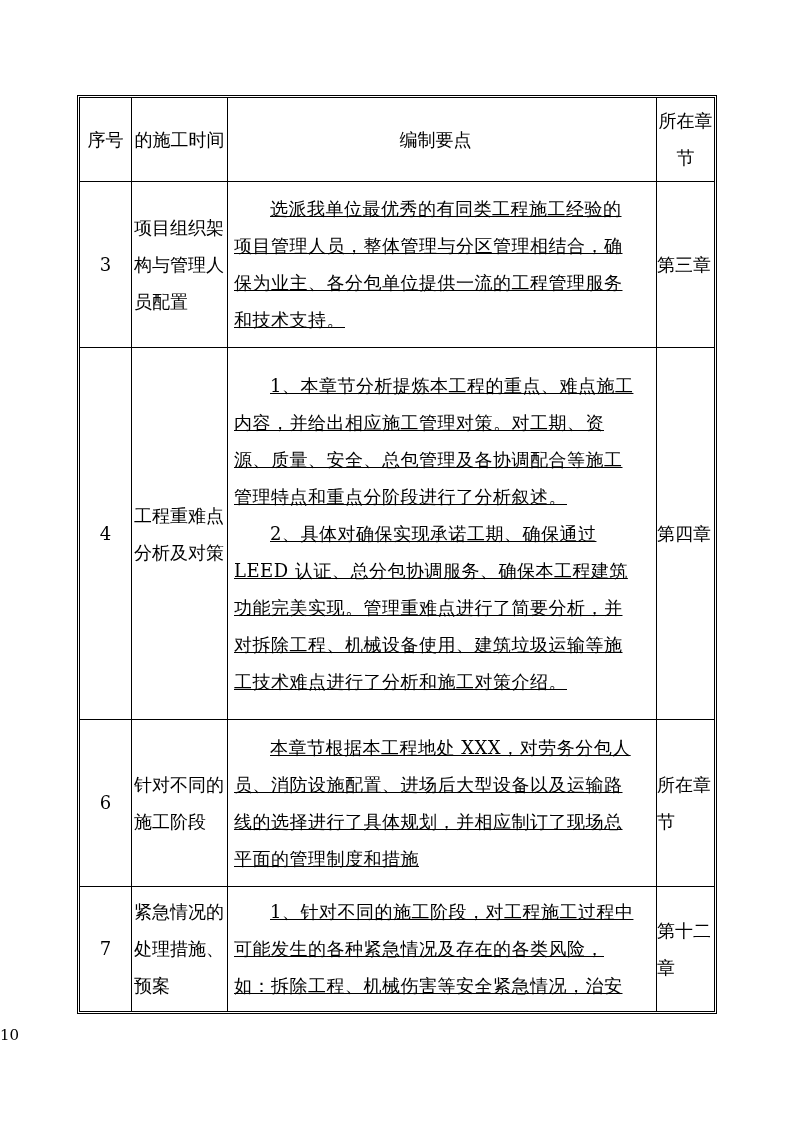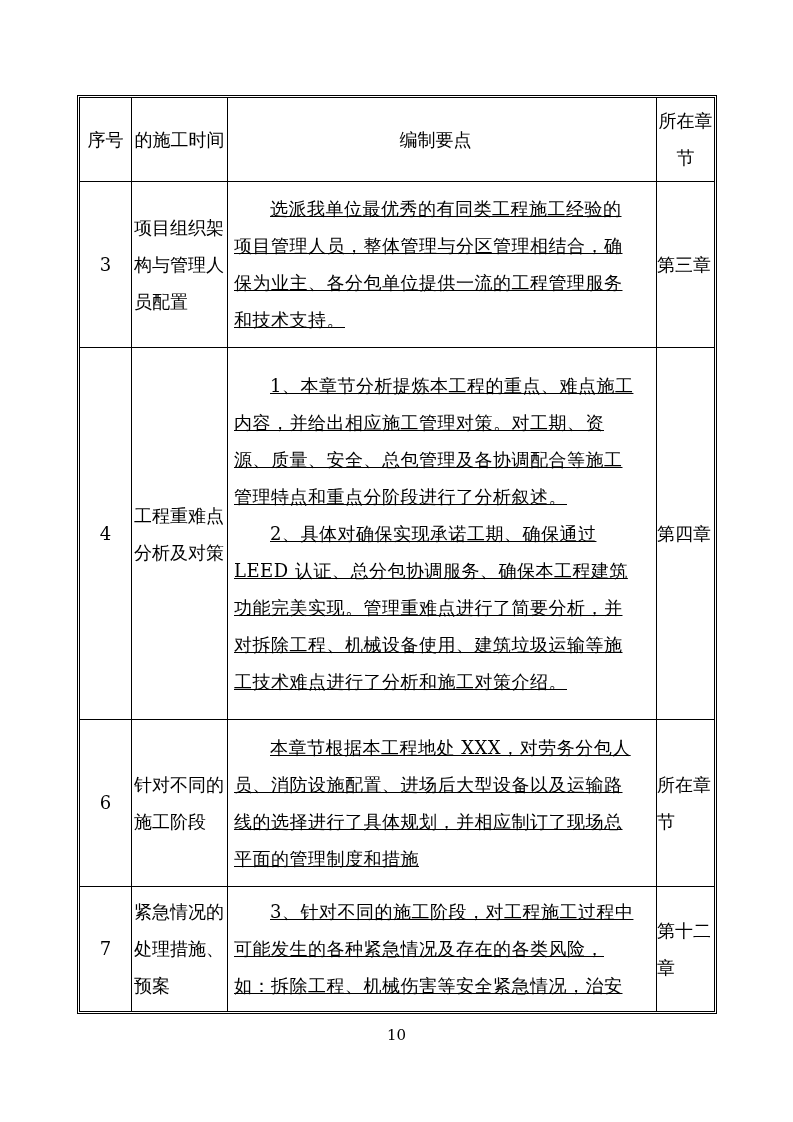"3、针对不同的施工阶段，对工程施工过程中可能发生的各种紧急情况及存在的各类风险，" p.para { text: 3 -> 1 }
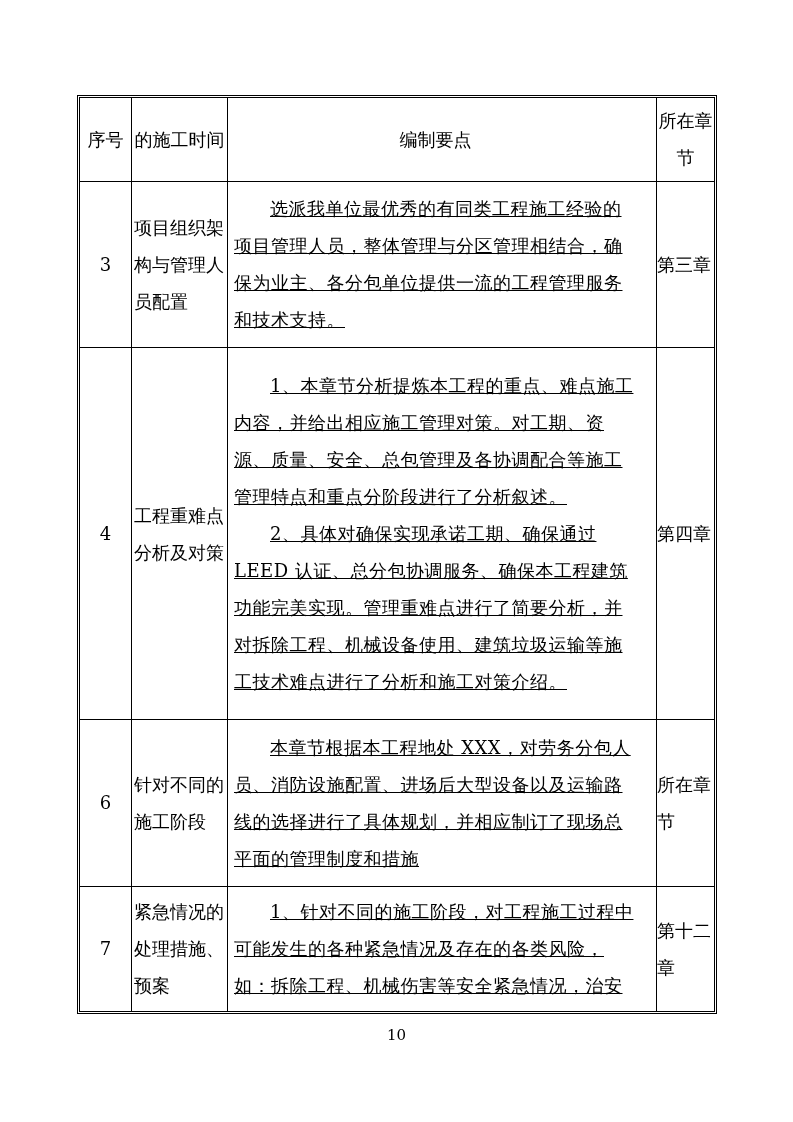"10" .page-number { text-align: center -> left }
